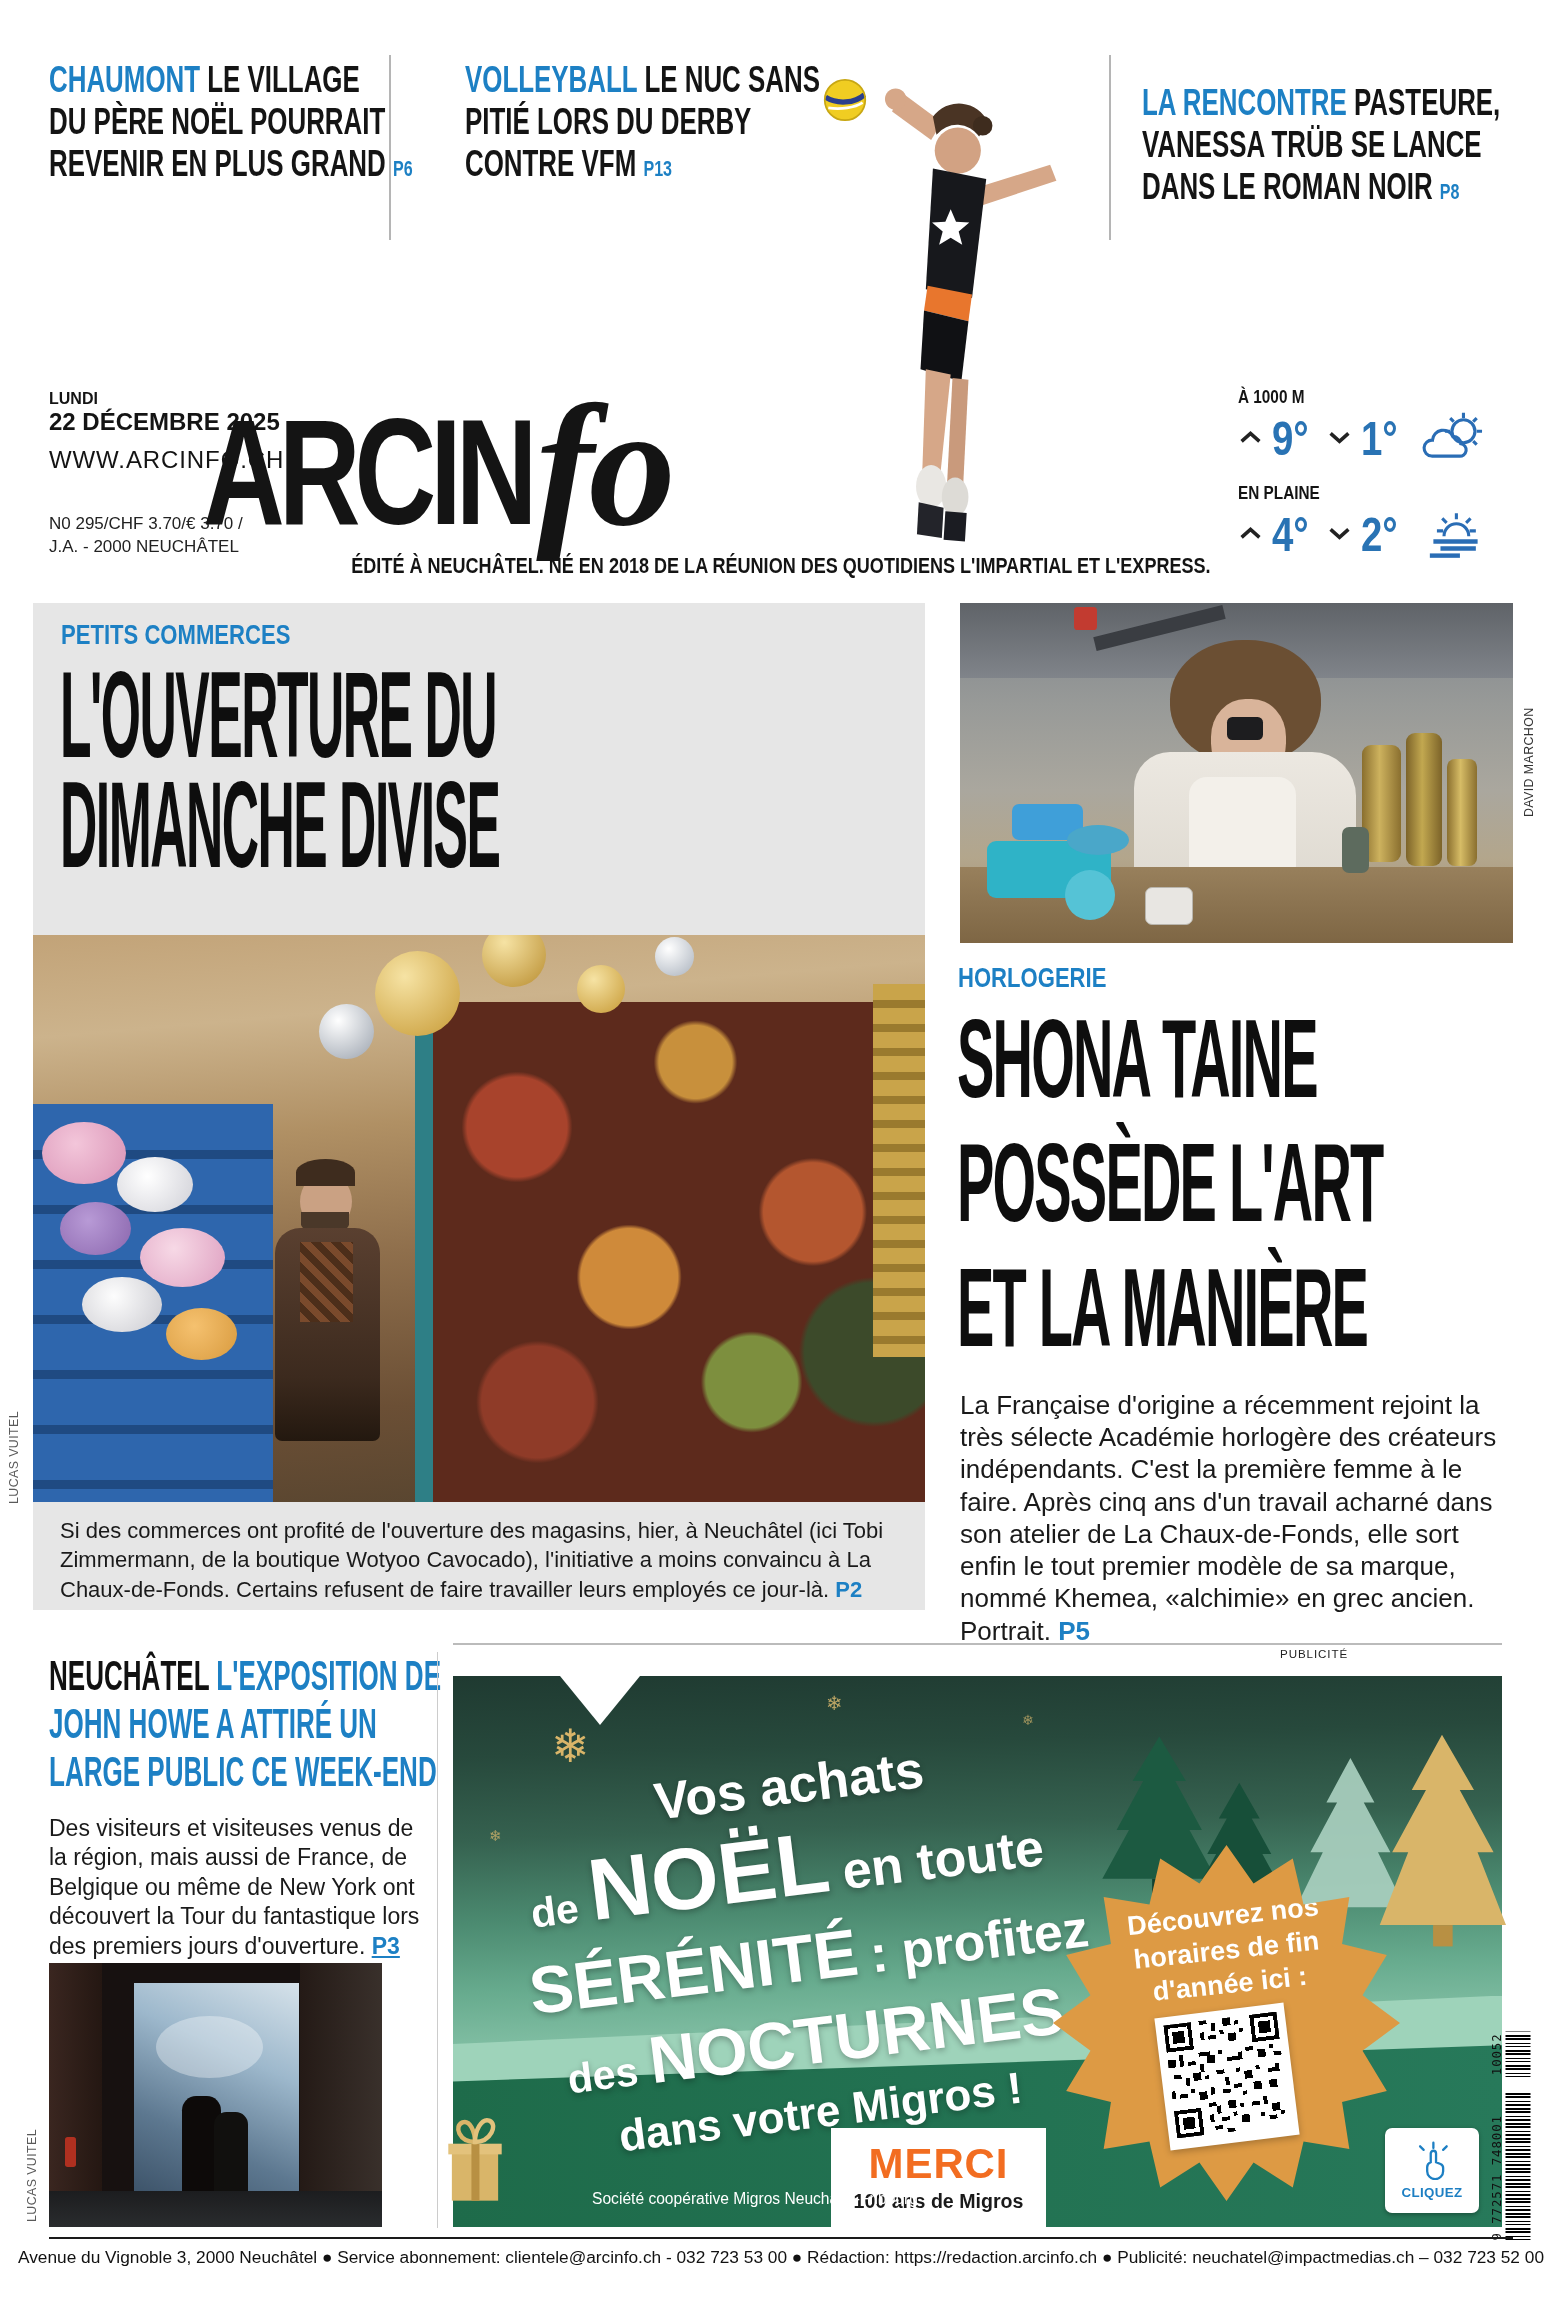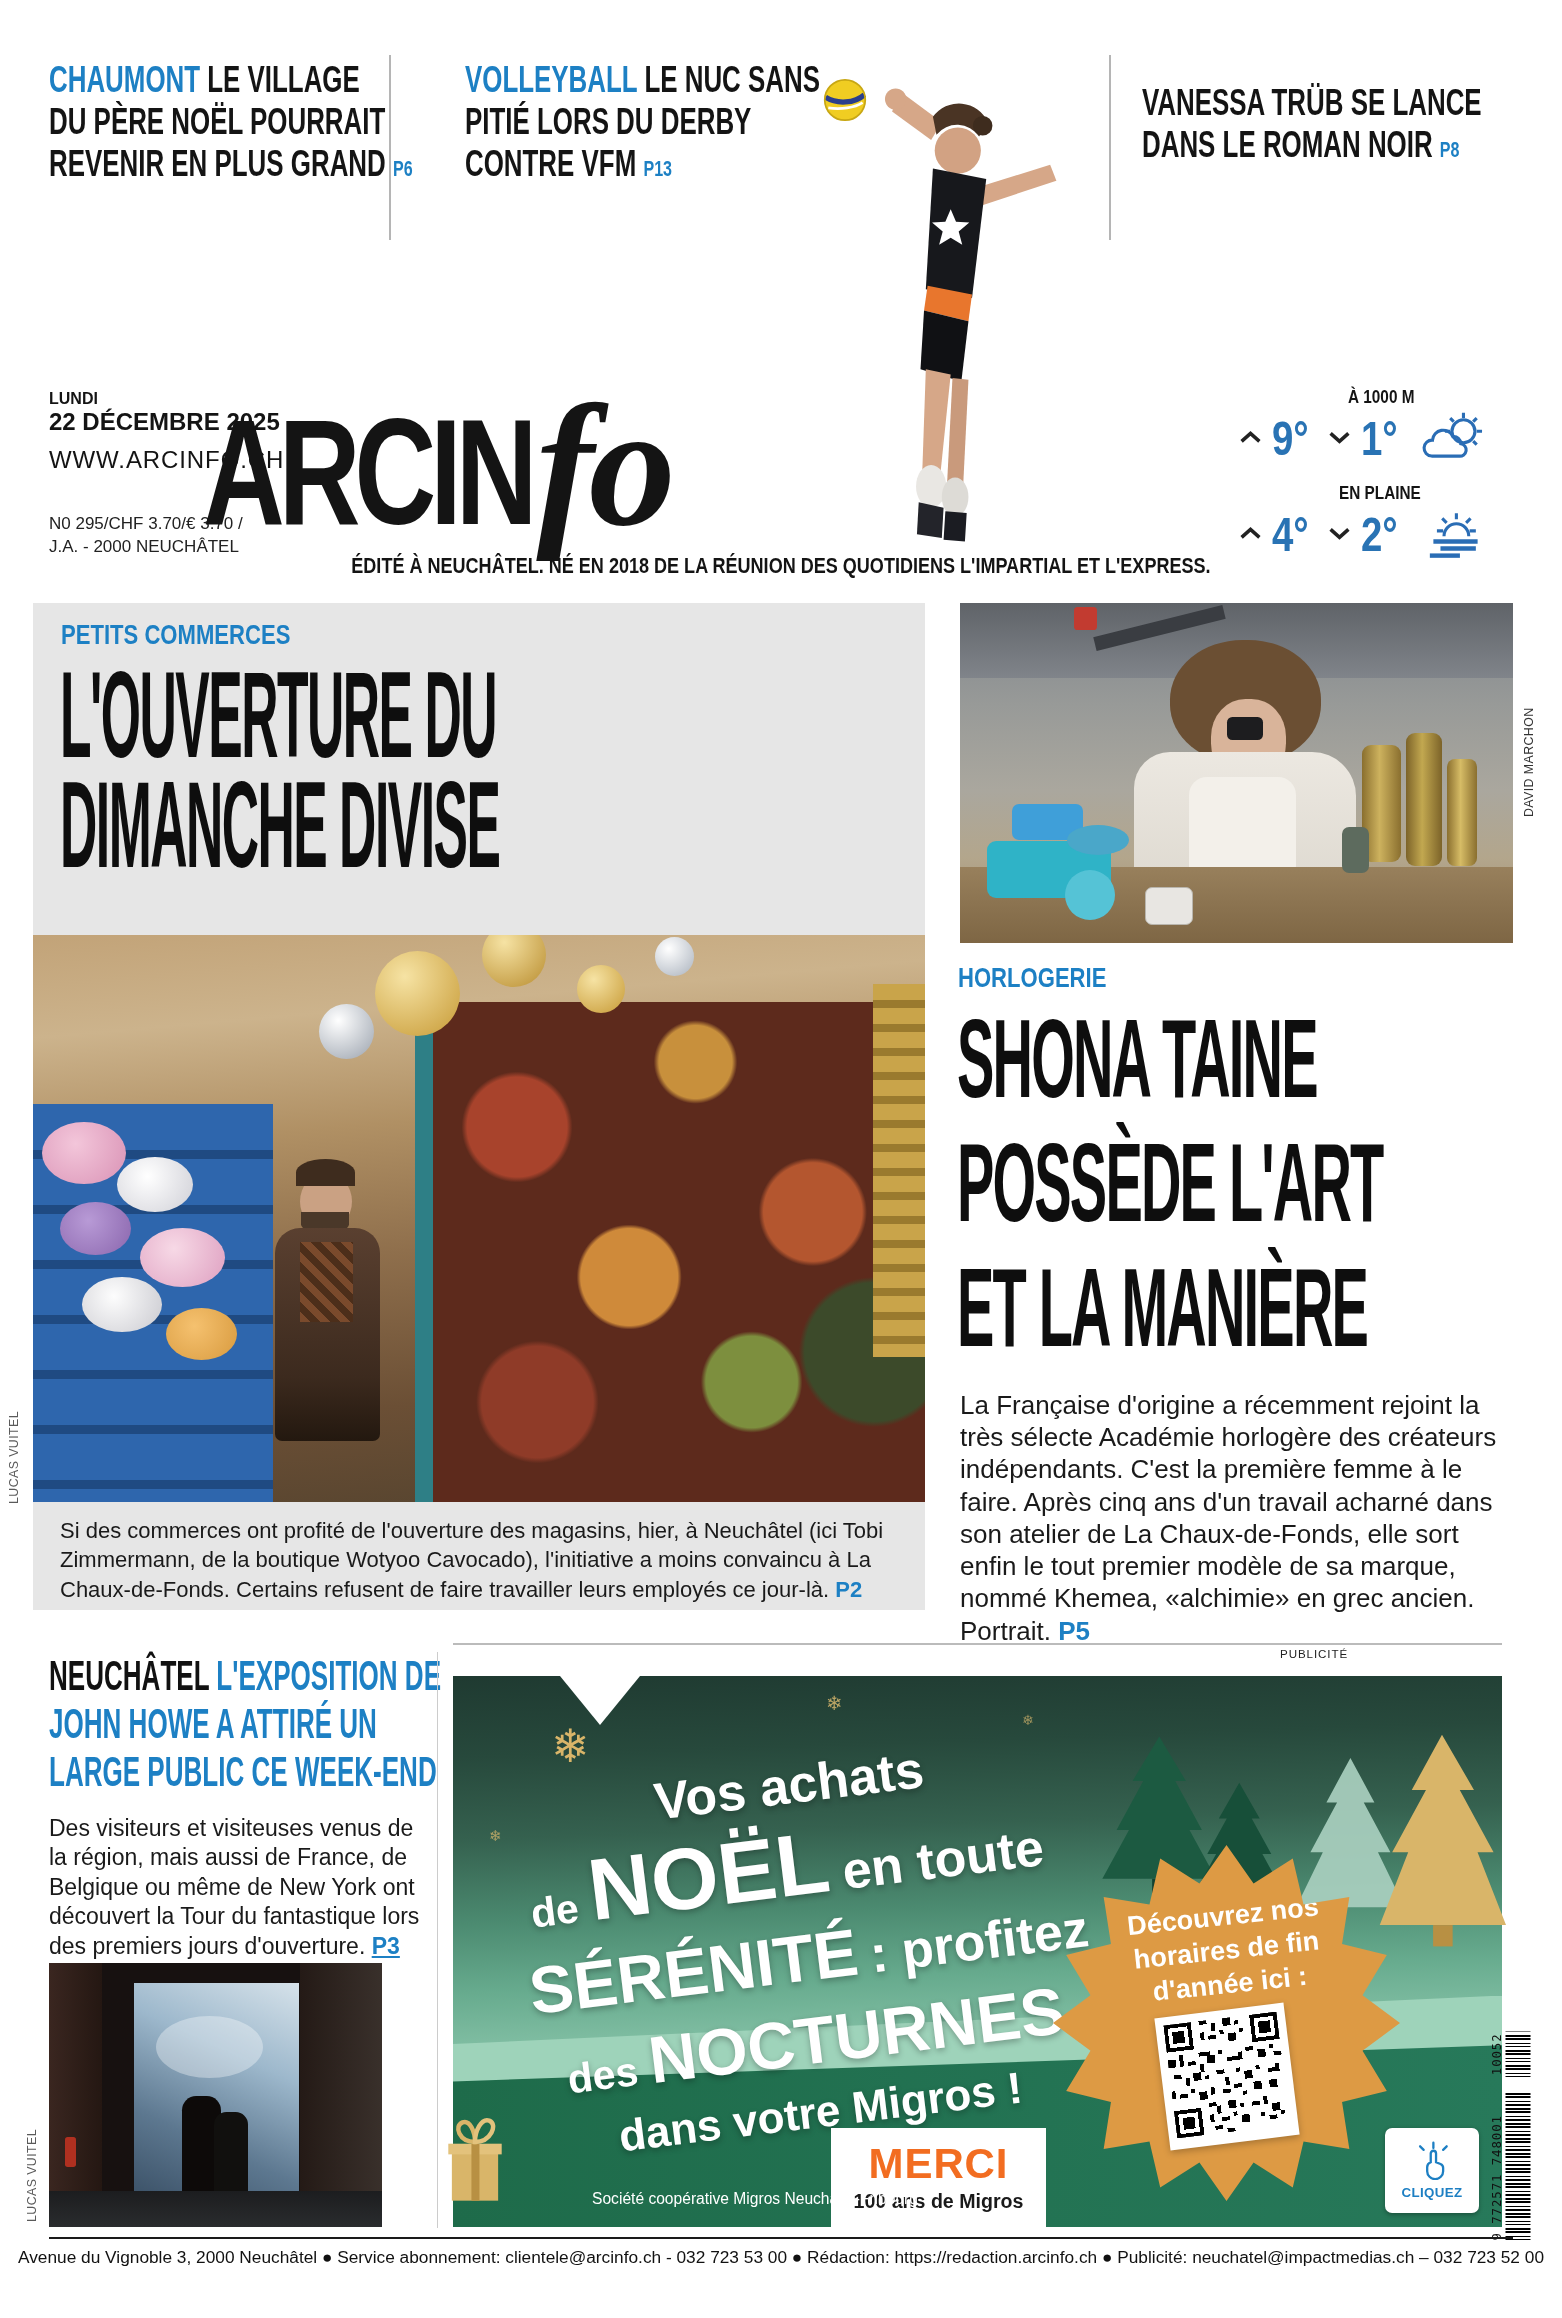"LA RENCONTRE PASTEURE," div.line { html: none -> <div><span><span>LA RENCONTRE</span> <span>PASTEURE,</span></span></div> }
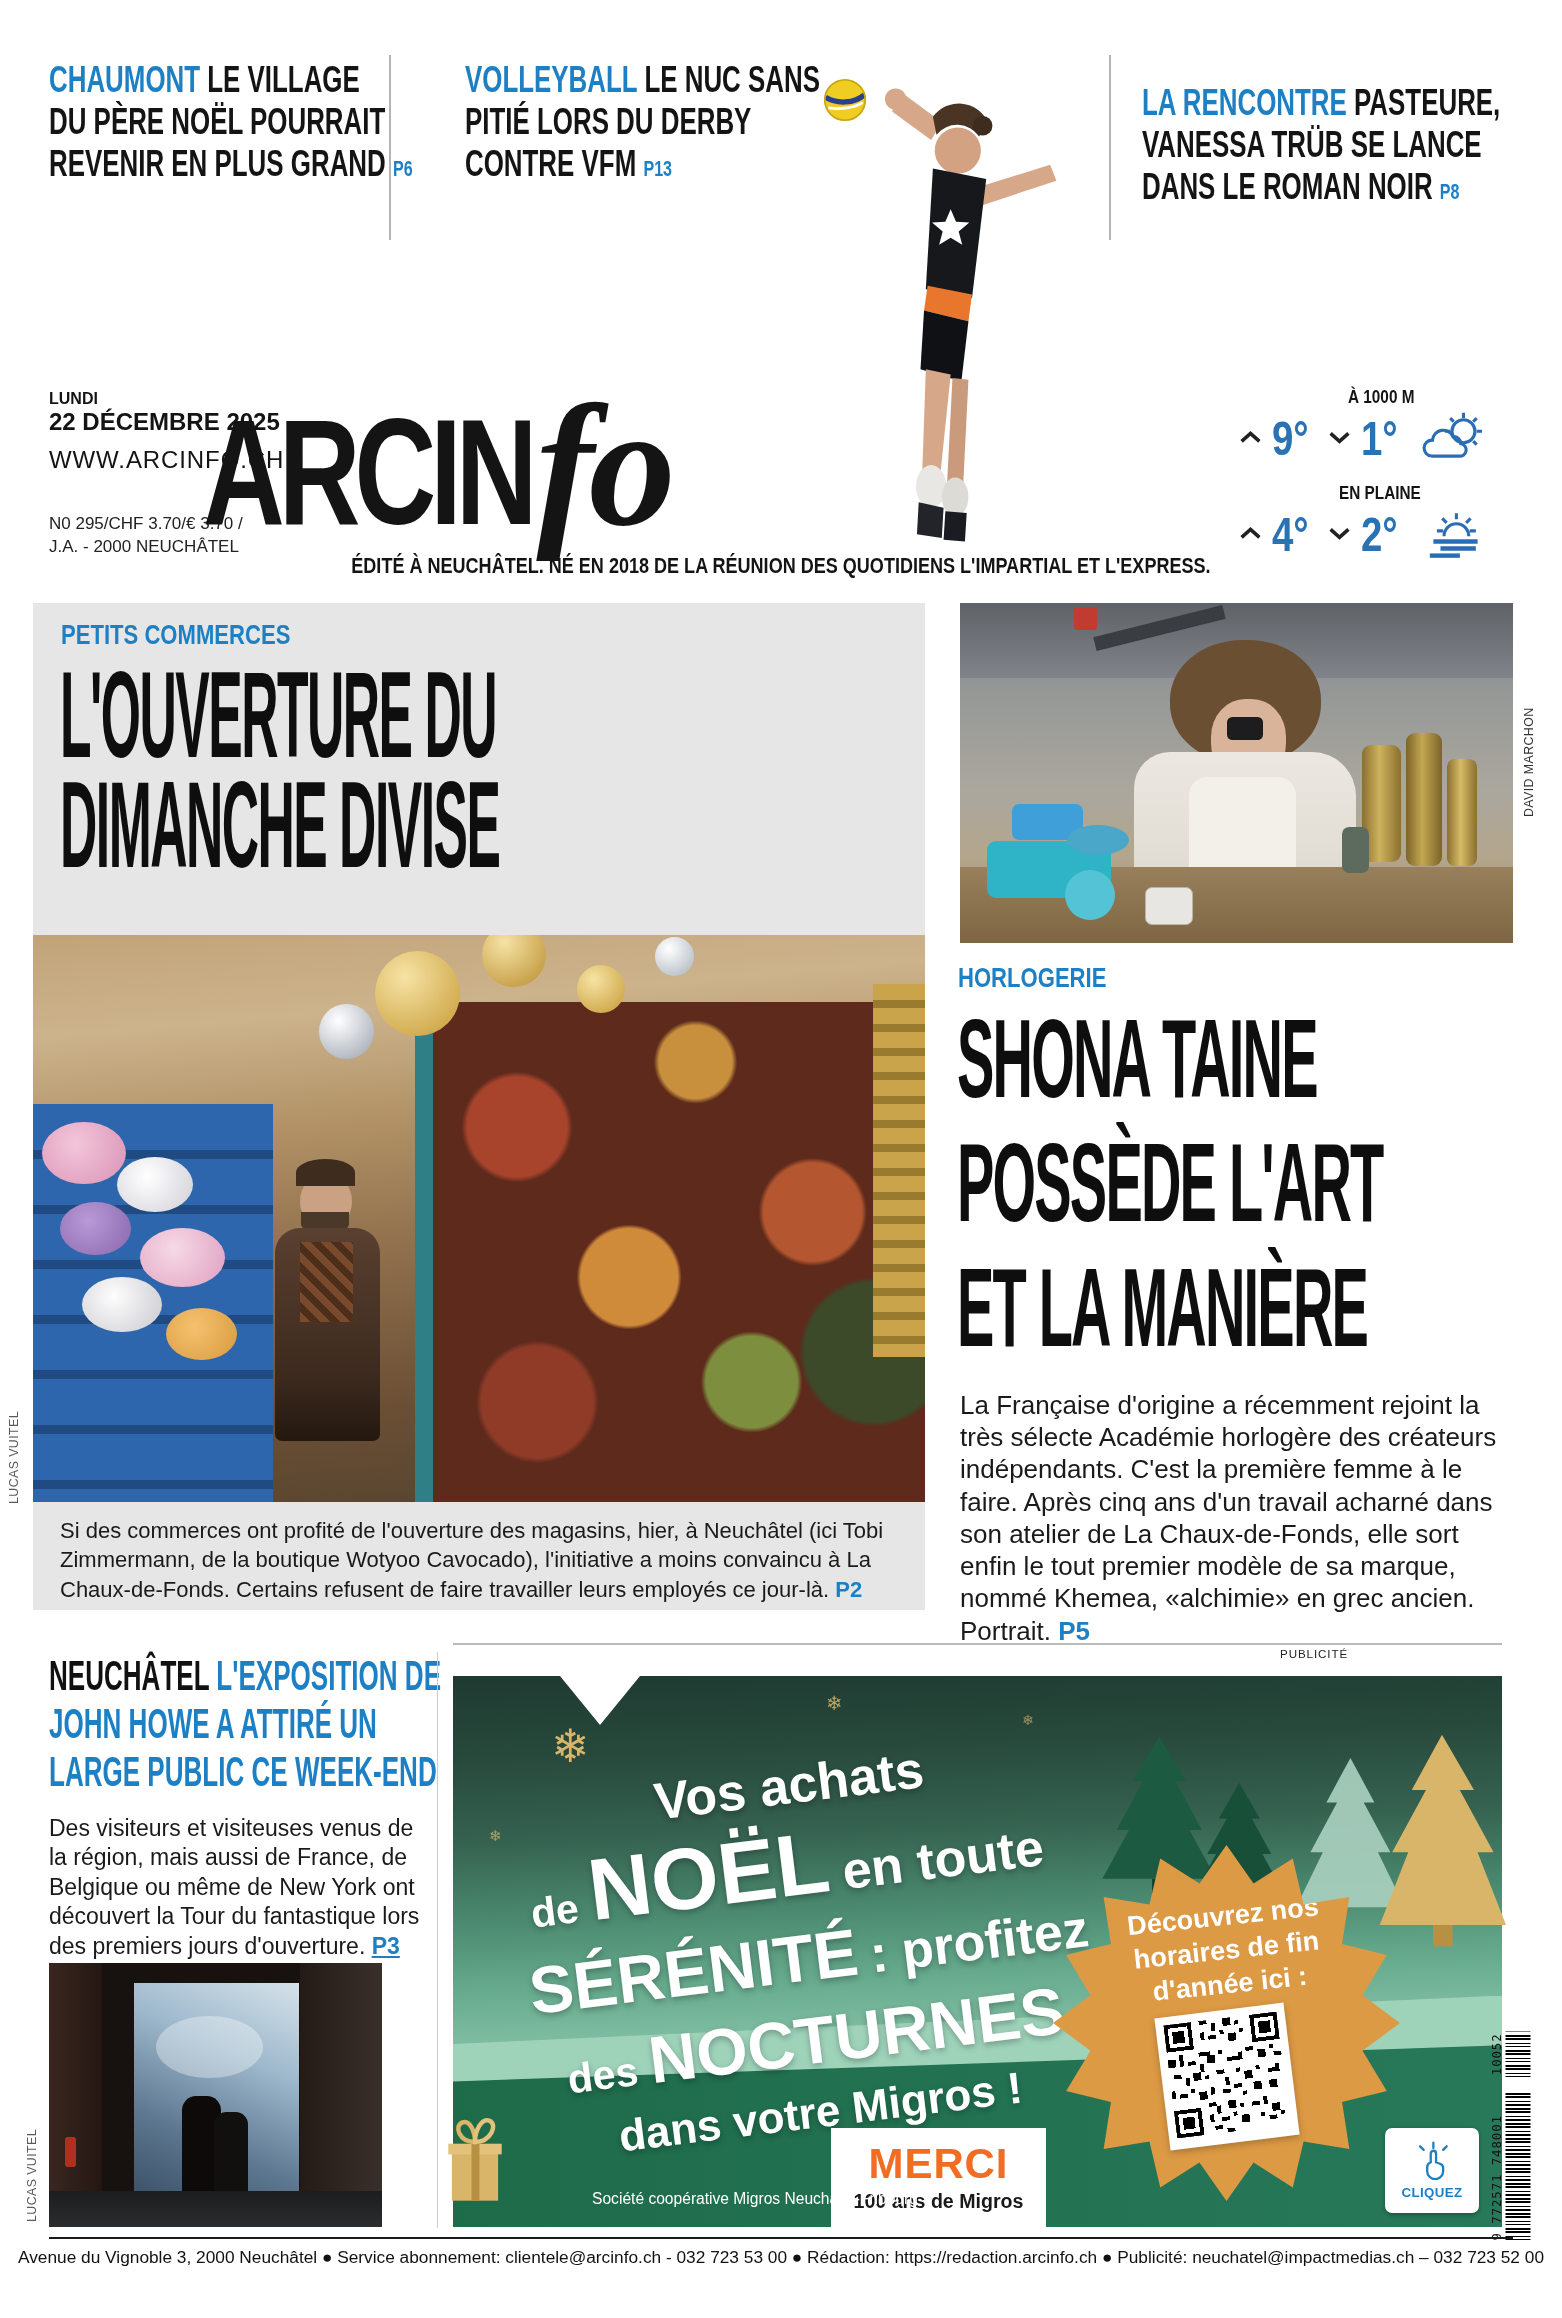"À 1000 M" div.abs { text-align: center -> none }
